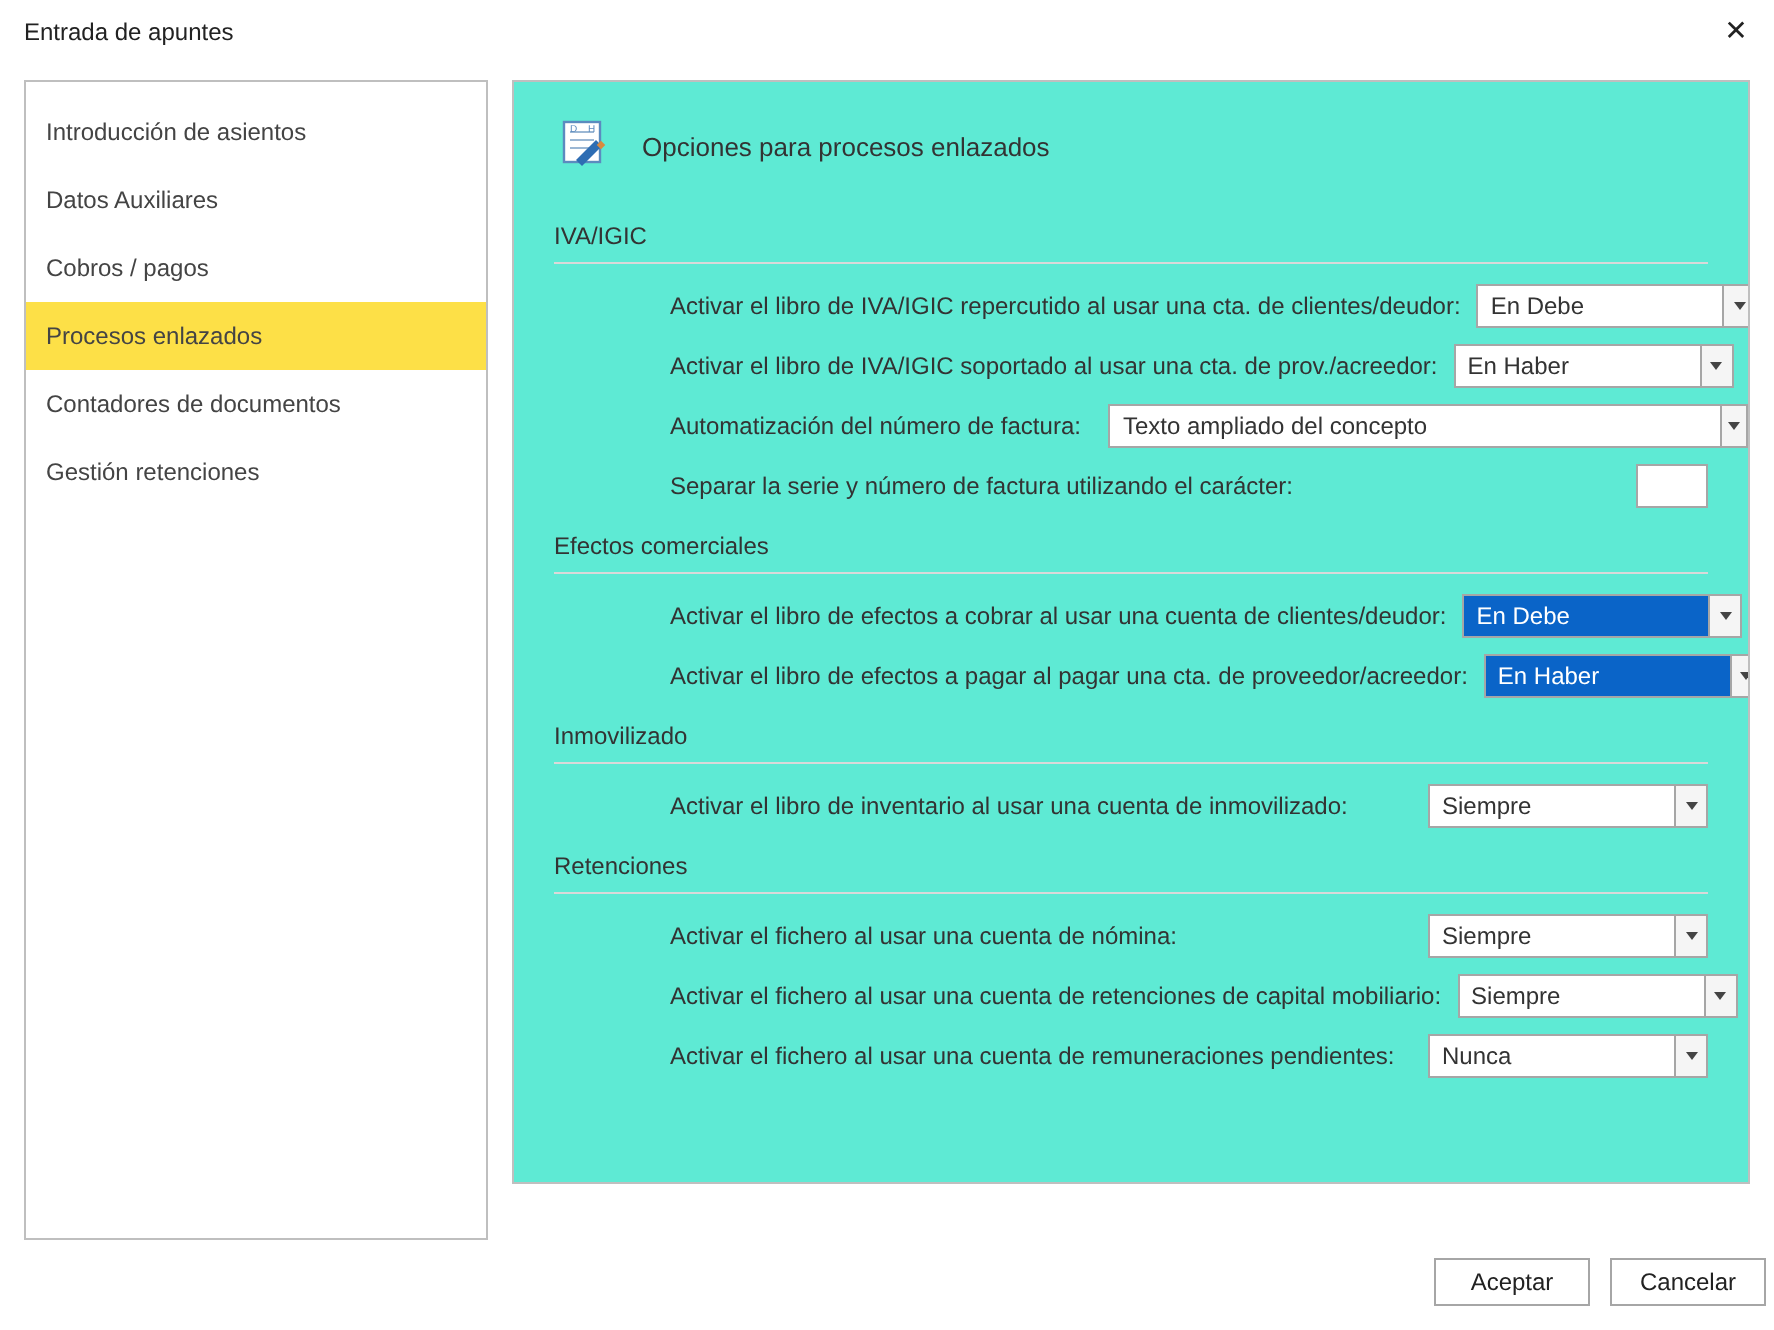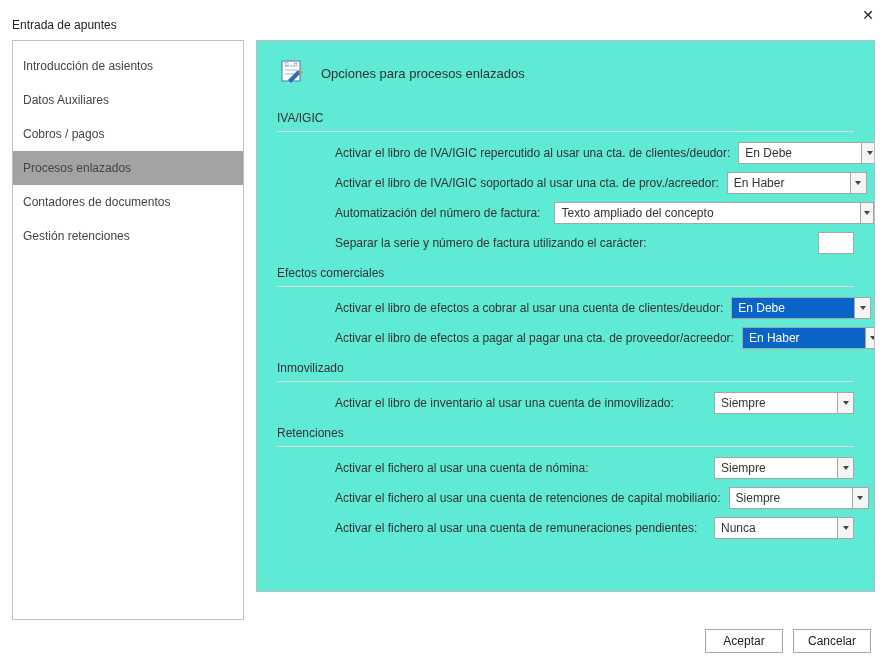"Entrada de apuntes" .titlebar { align-items: flex-end -> center }
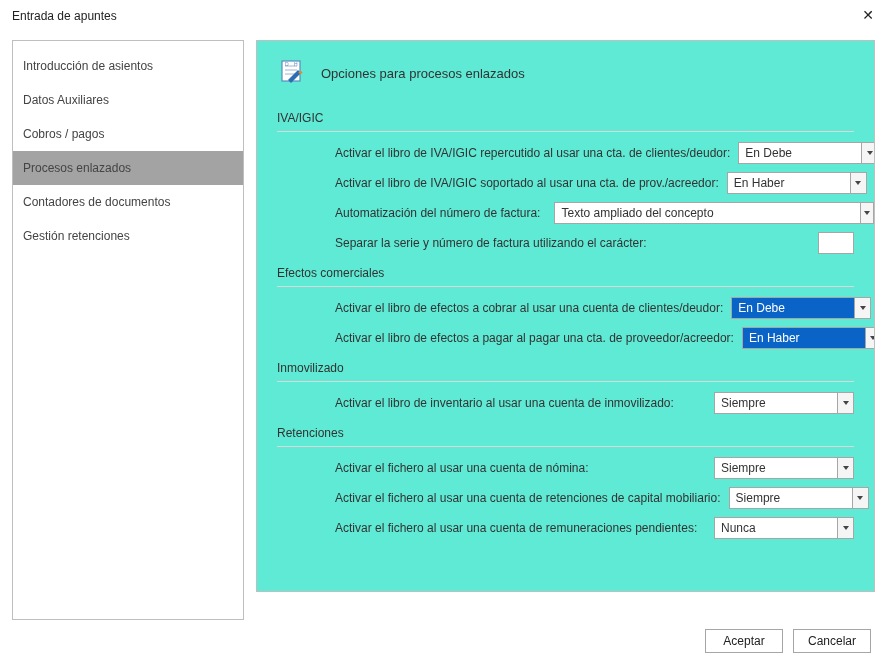"Procesos enlazados" .sidebar-item.selected { background: #a3a3a3 -> #fde047 }
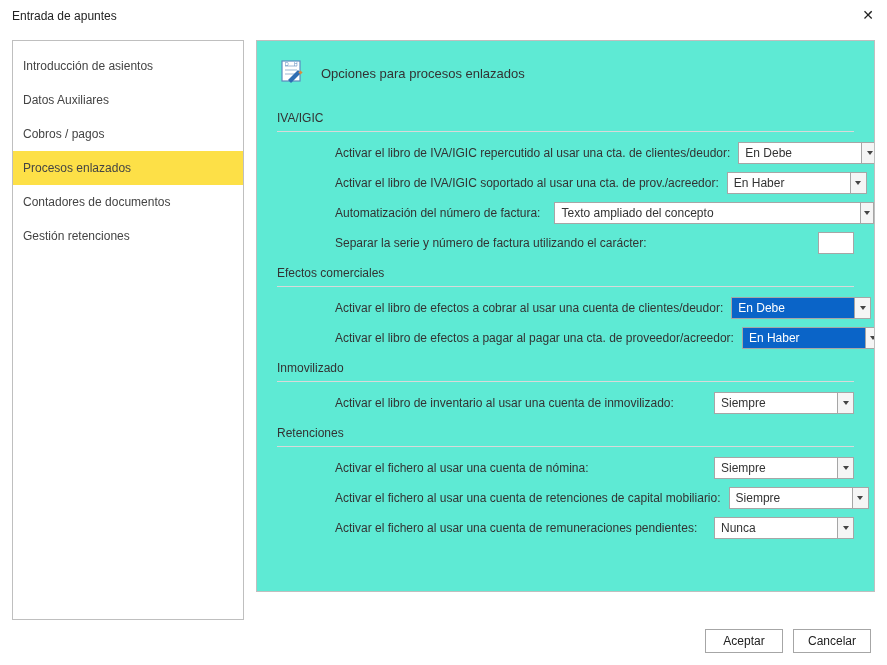"Aceptar" .footer { right: 16px -> 4px }
